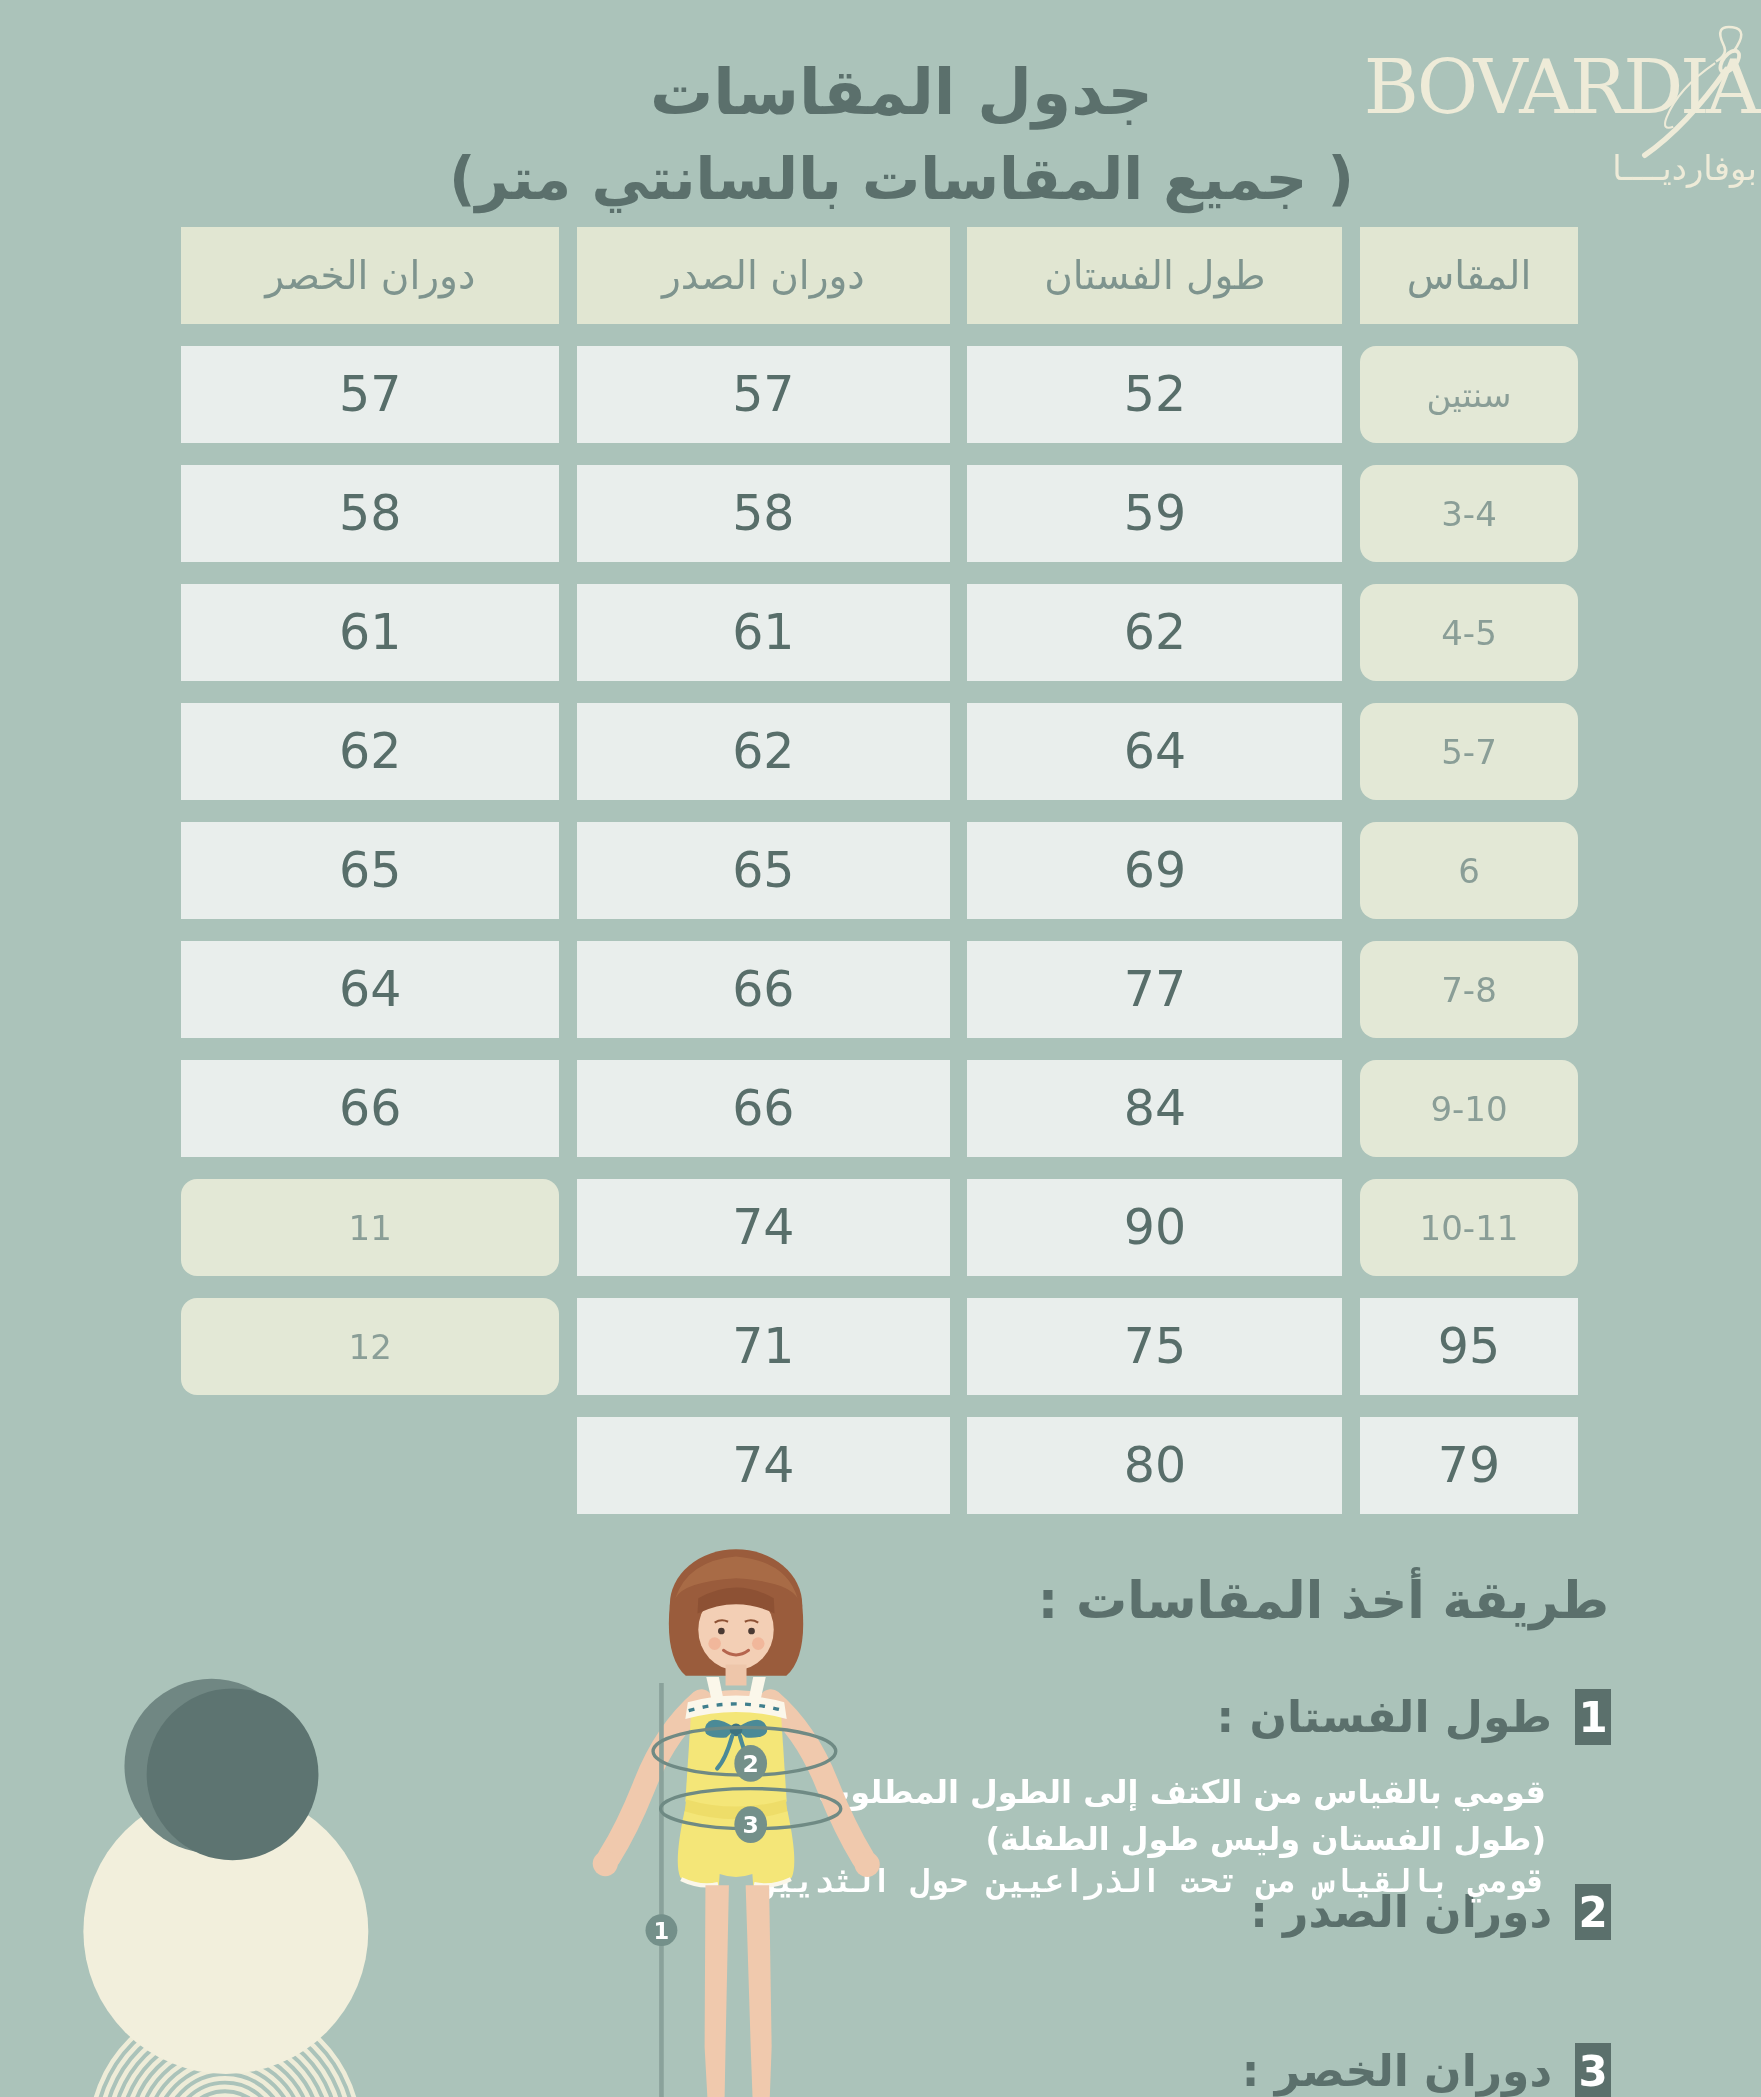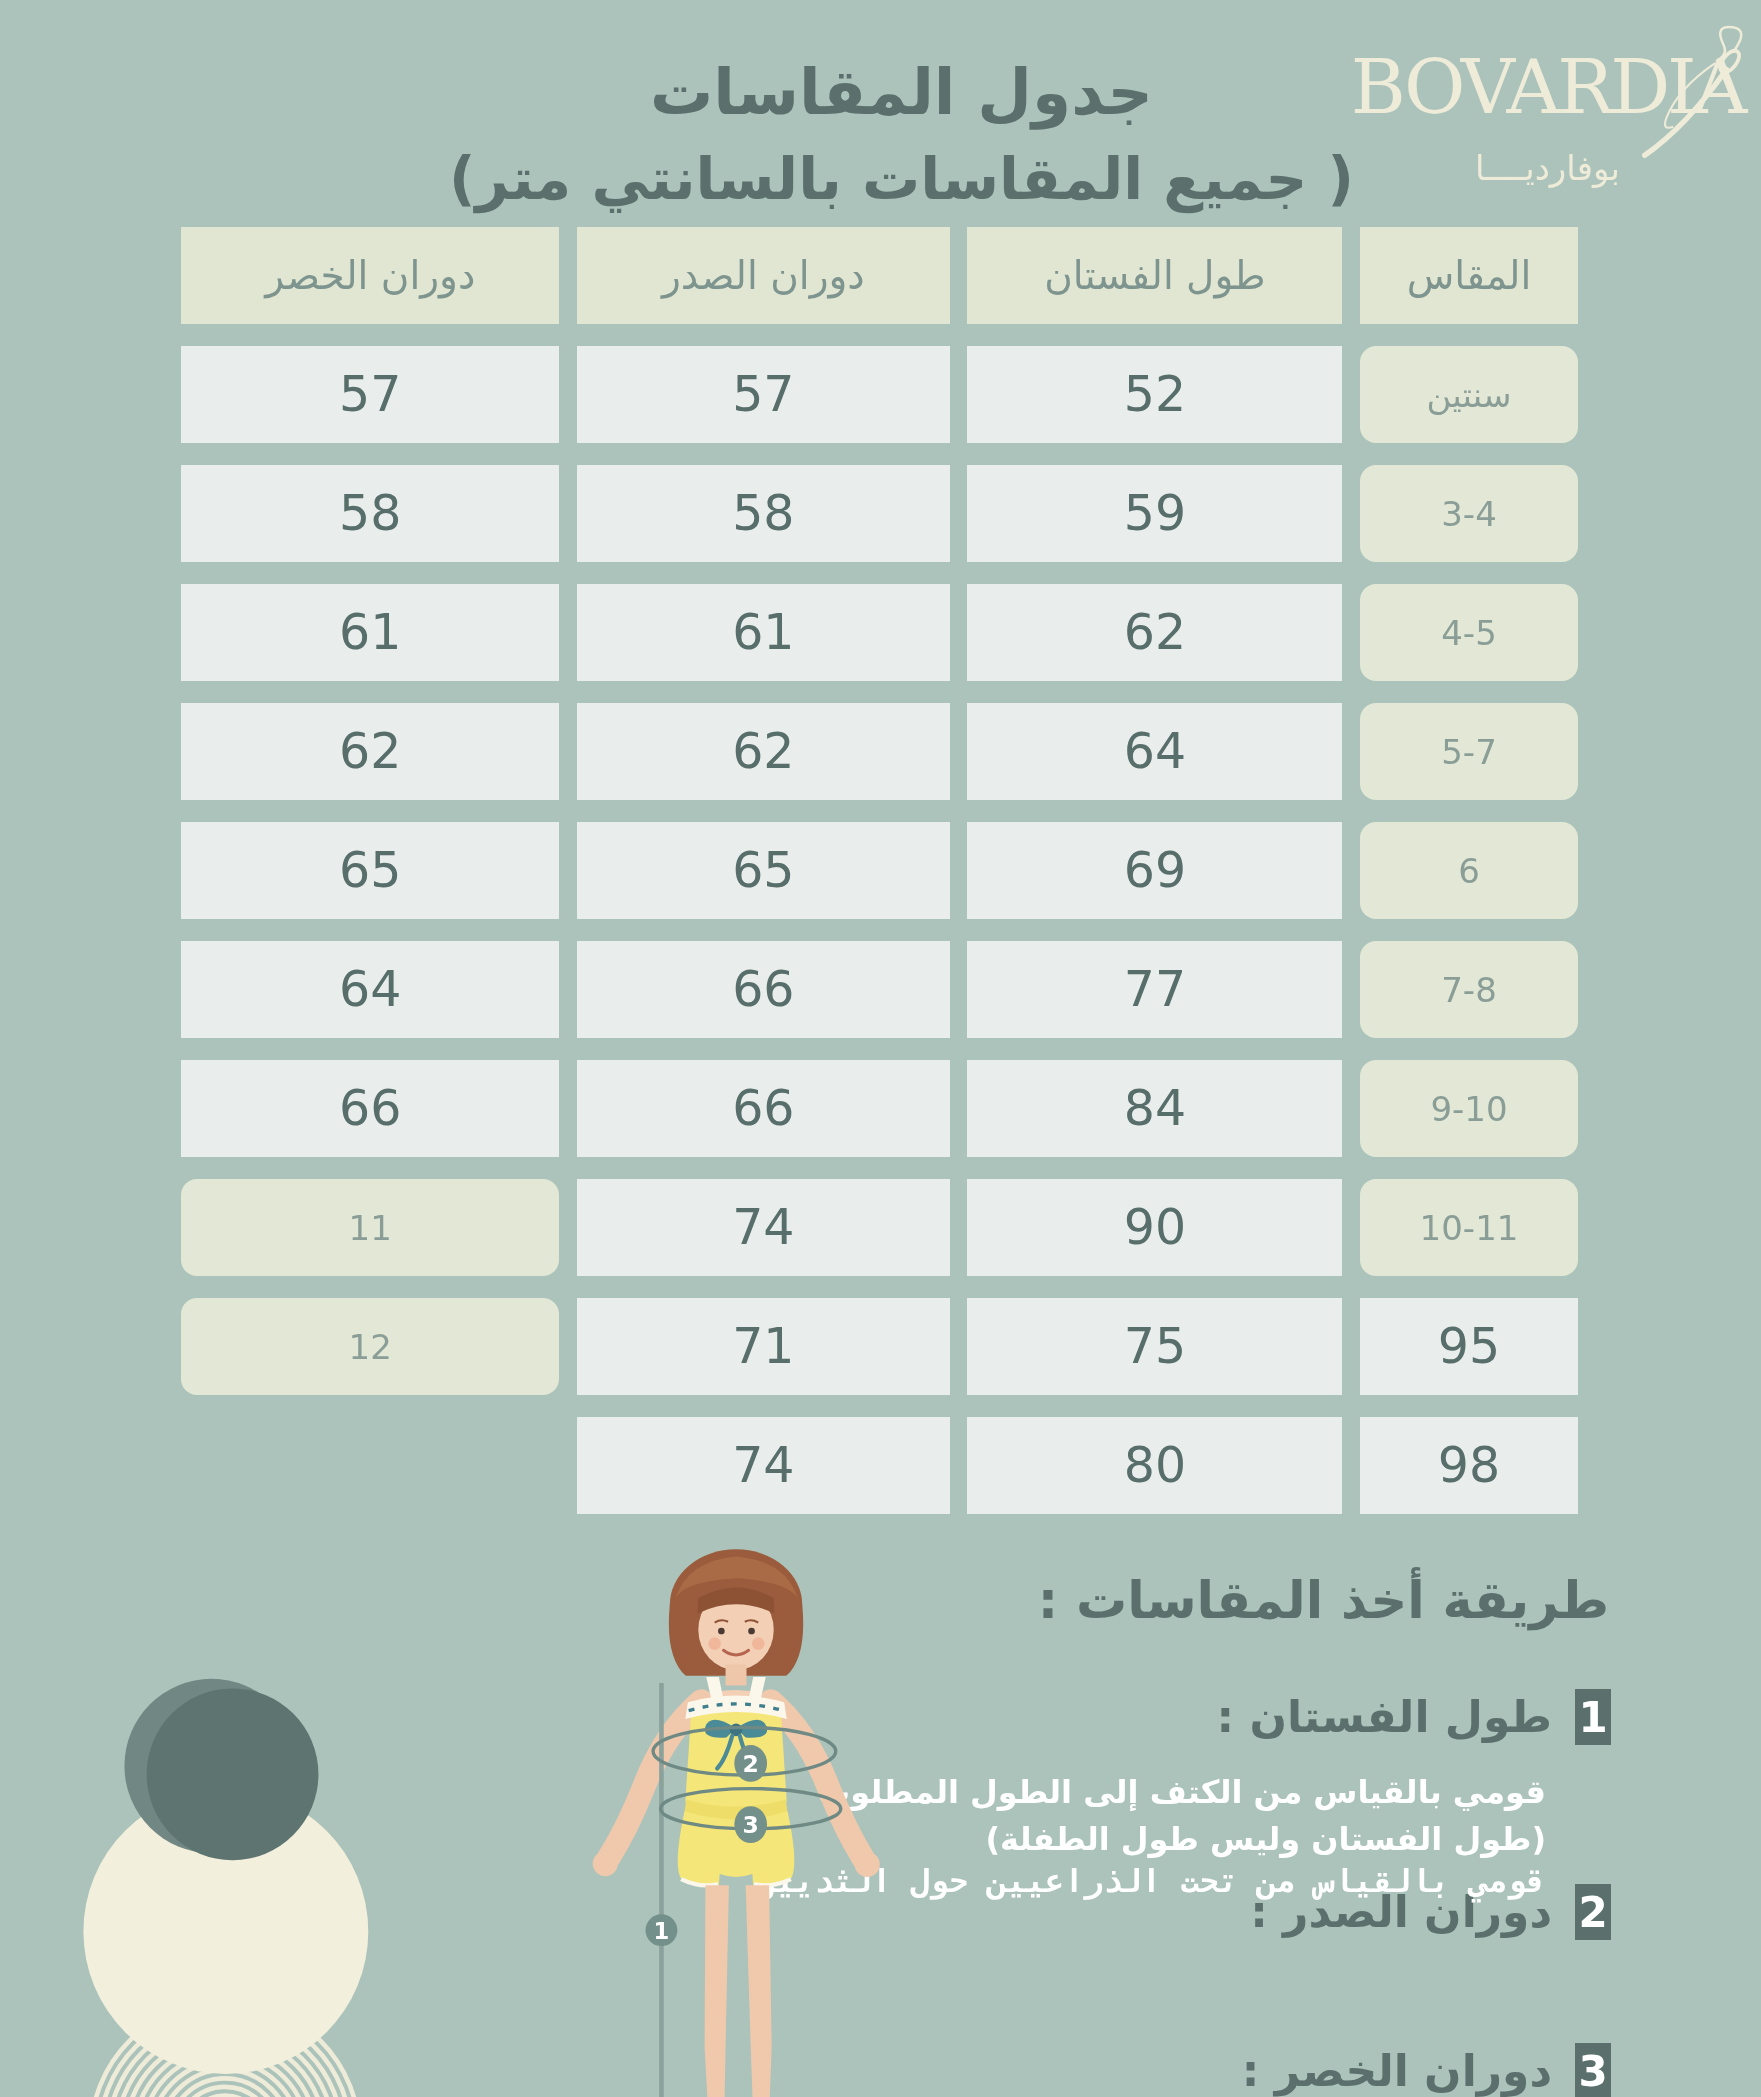"BOVARDIA" .brand { text-align: center -> right }
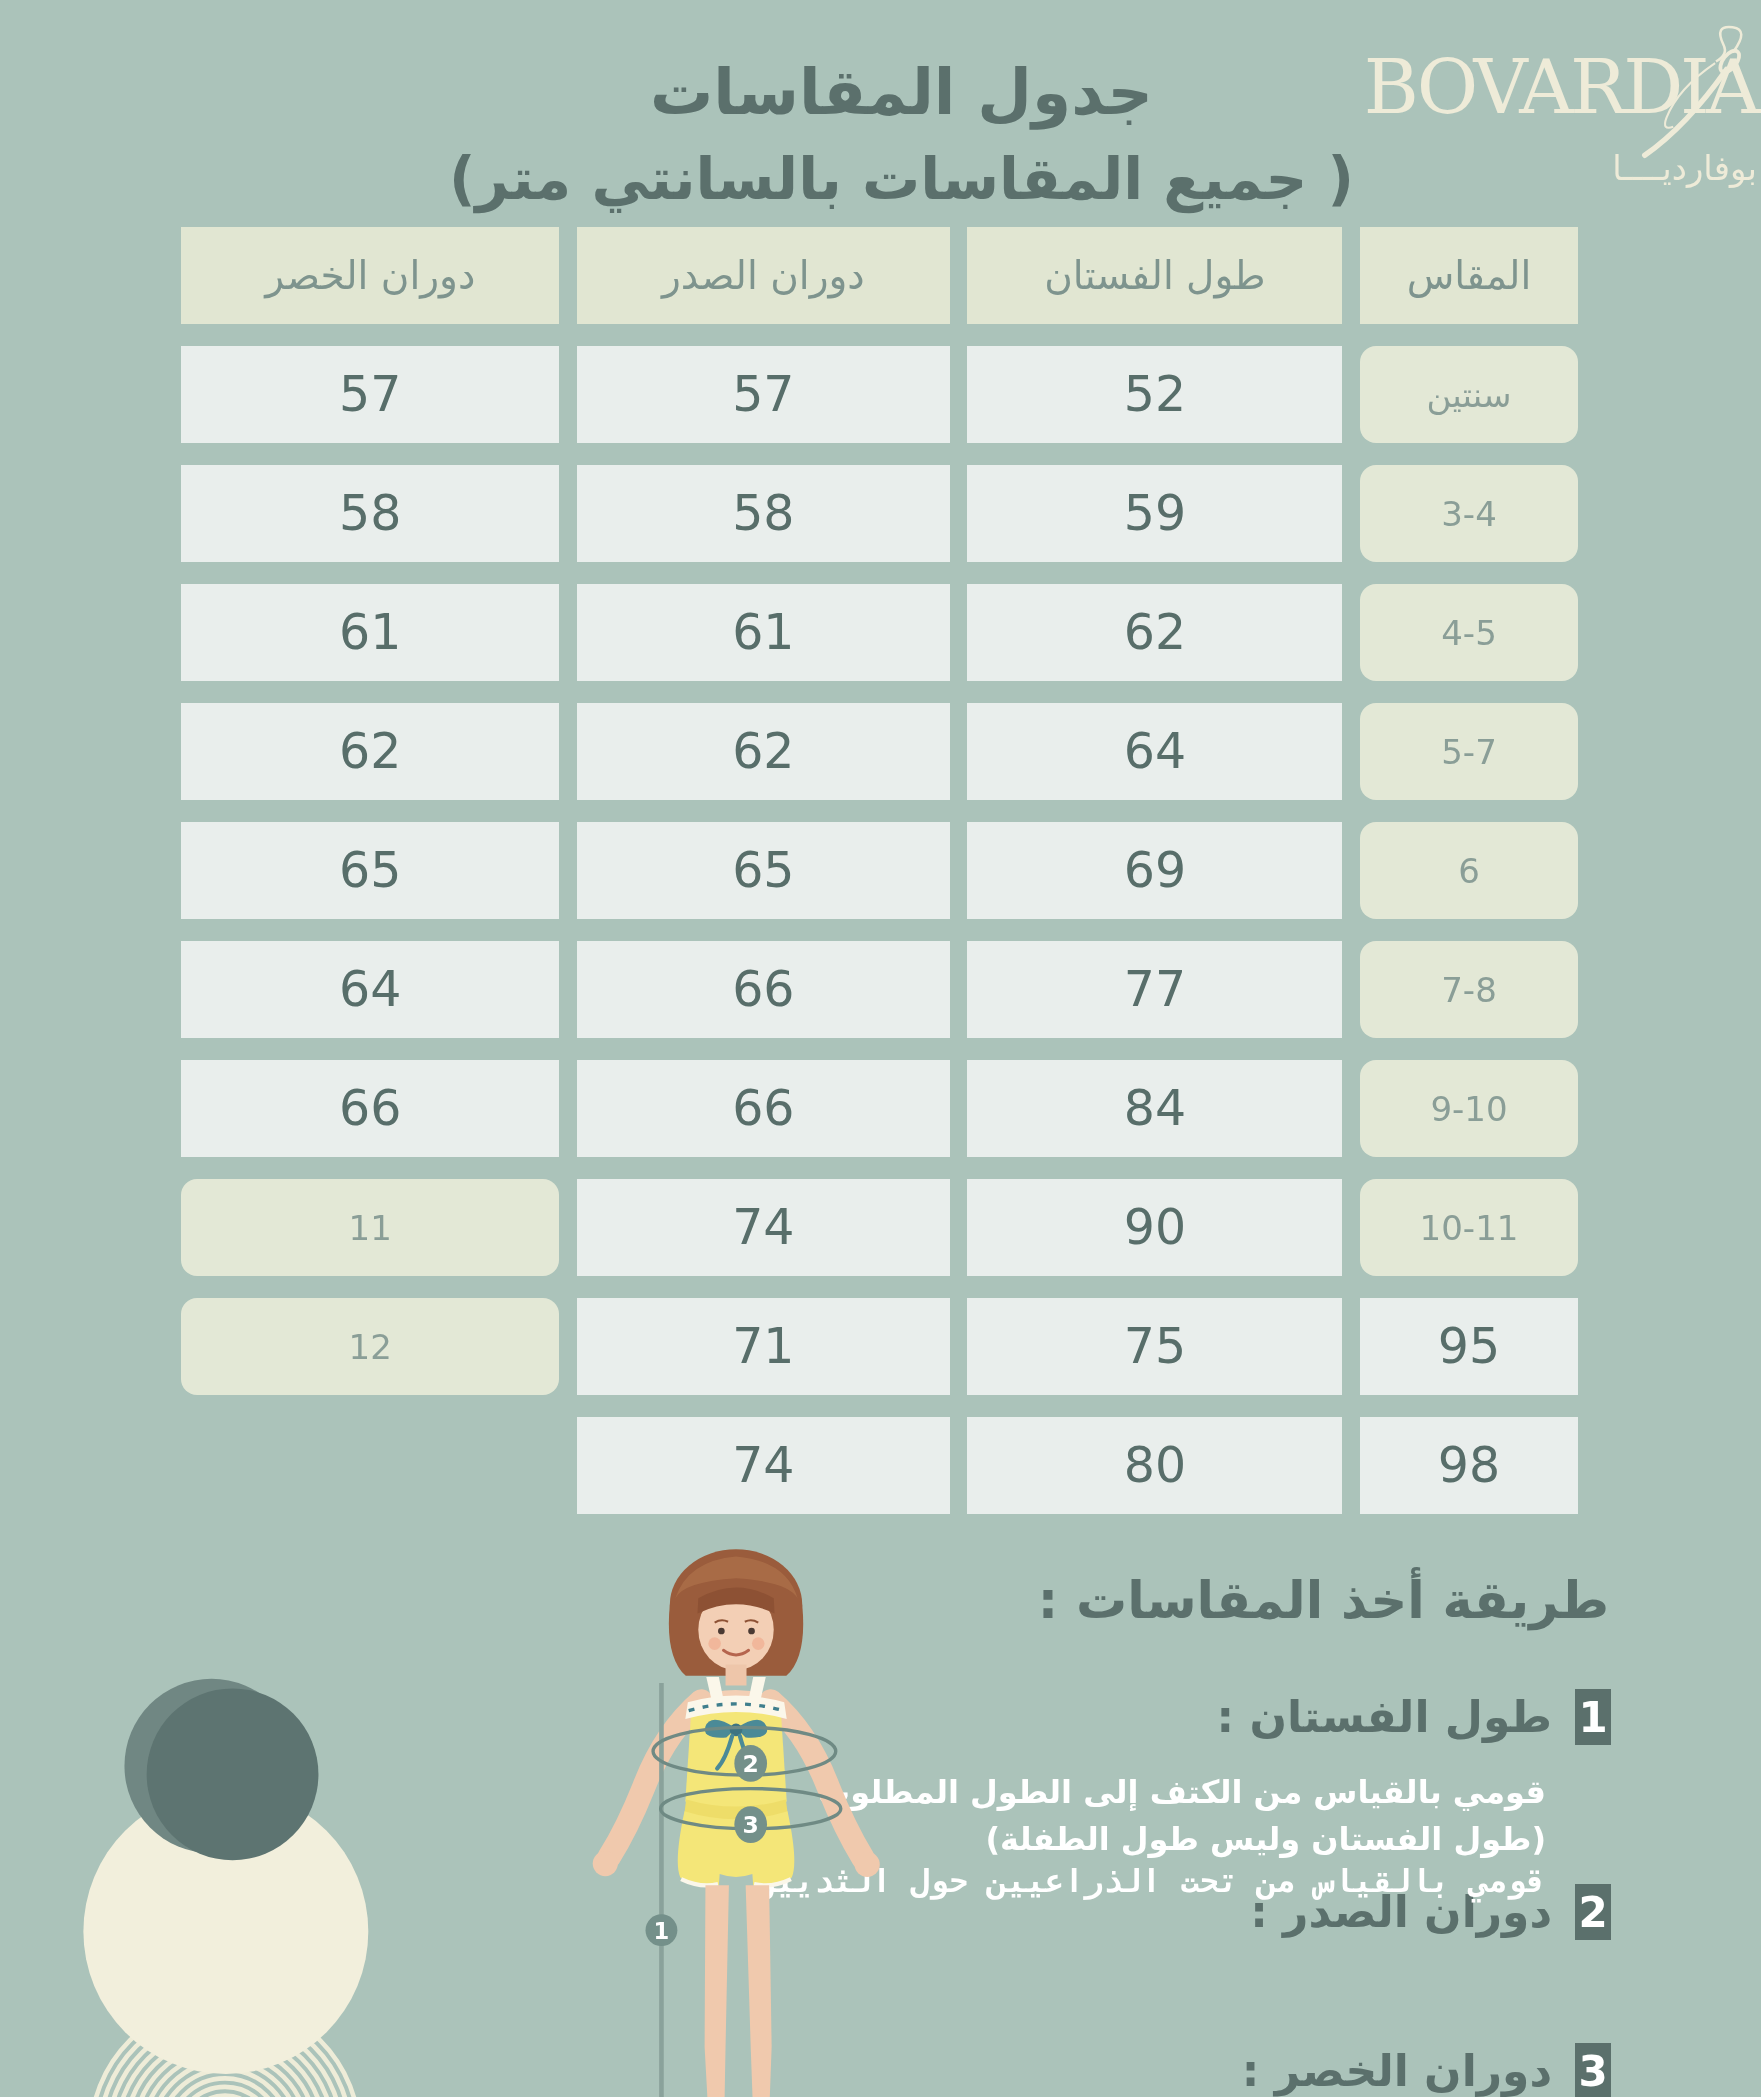"98" div.cell { text: 98 -> 79 }
